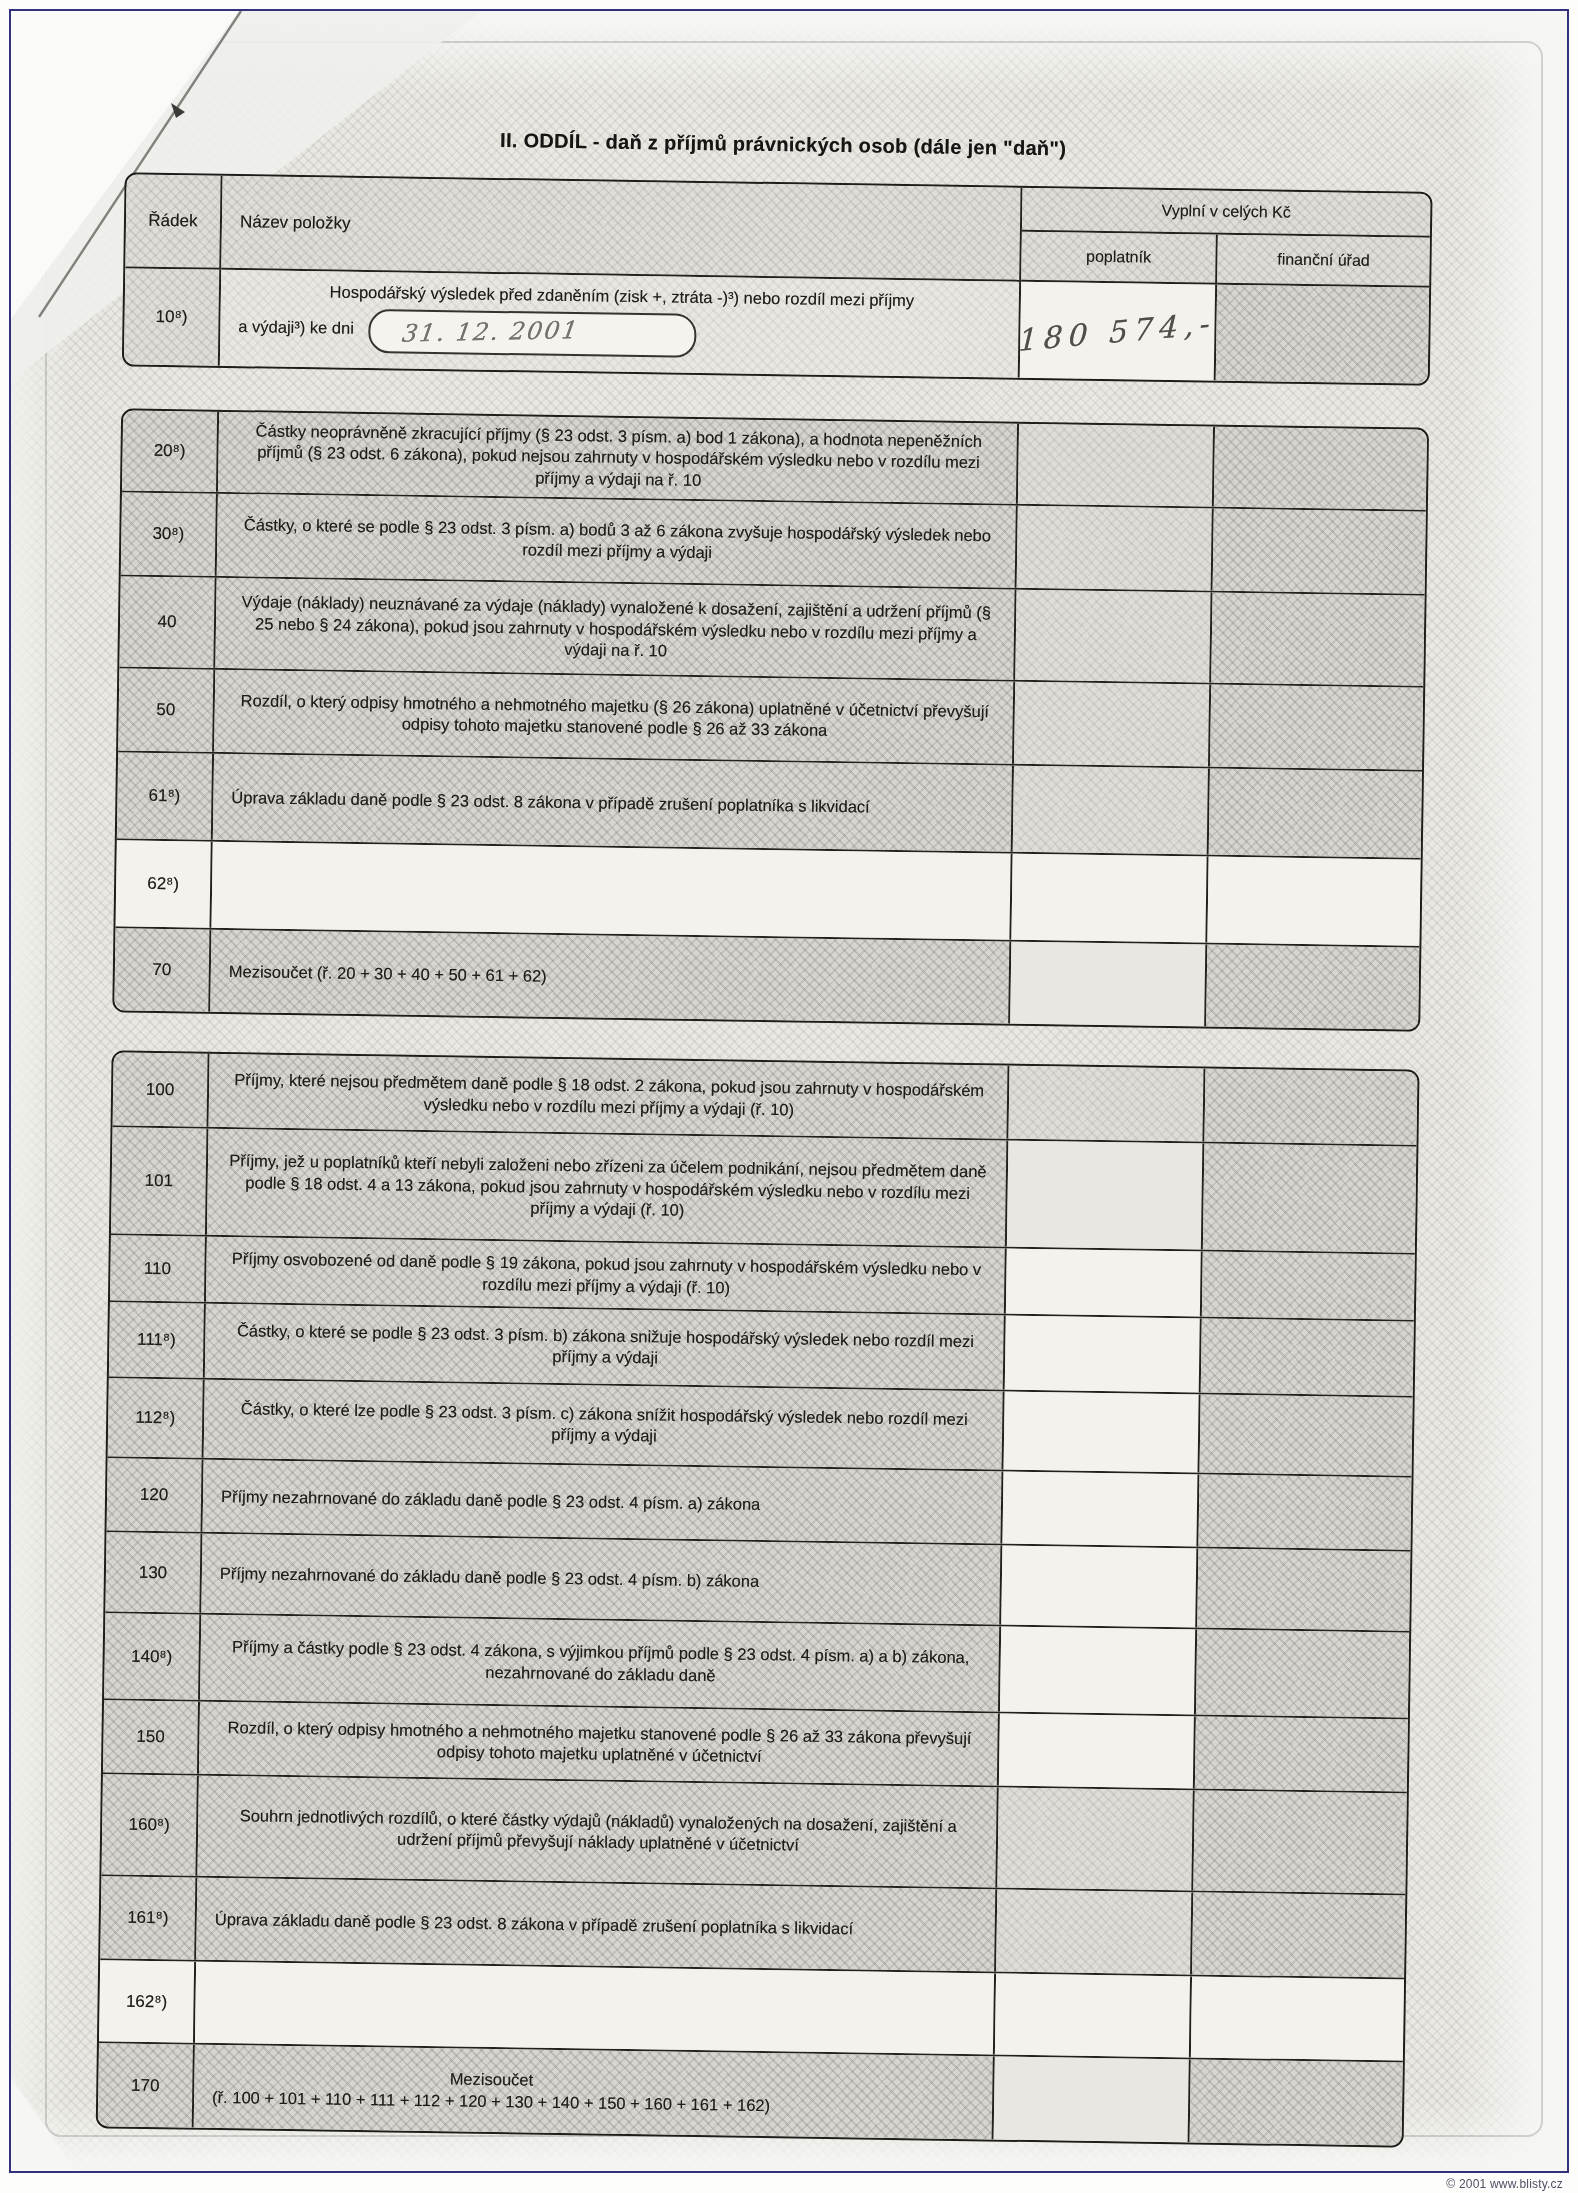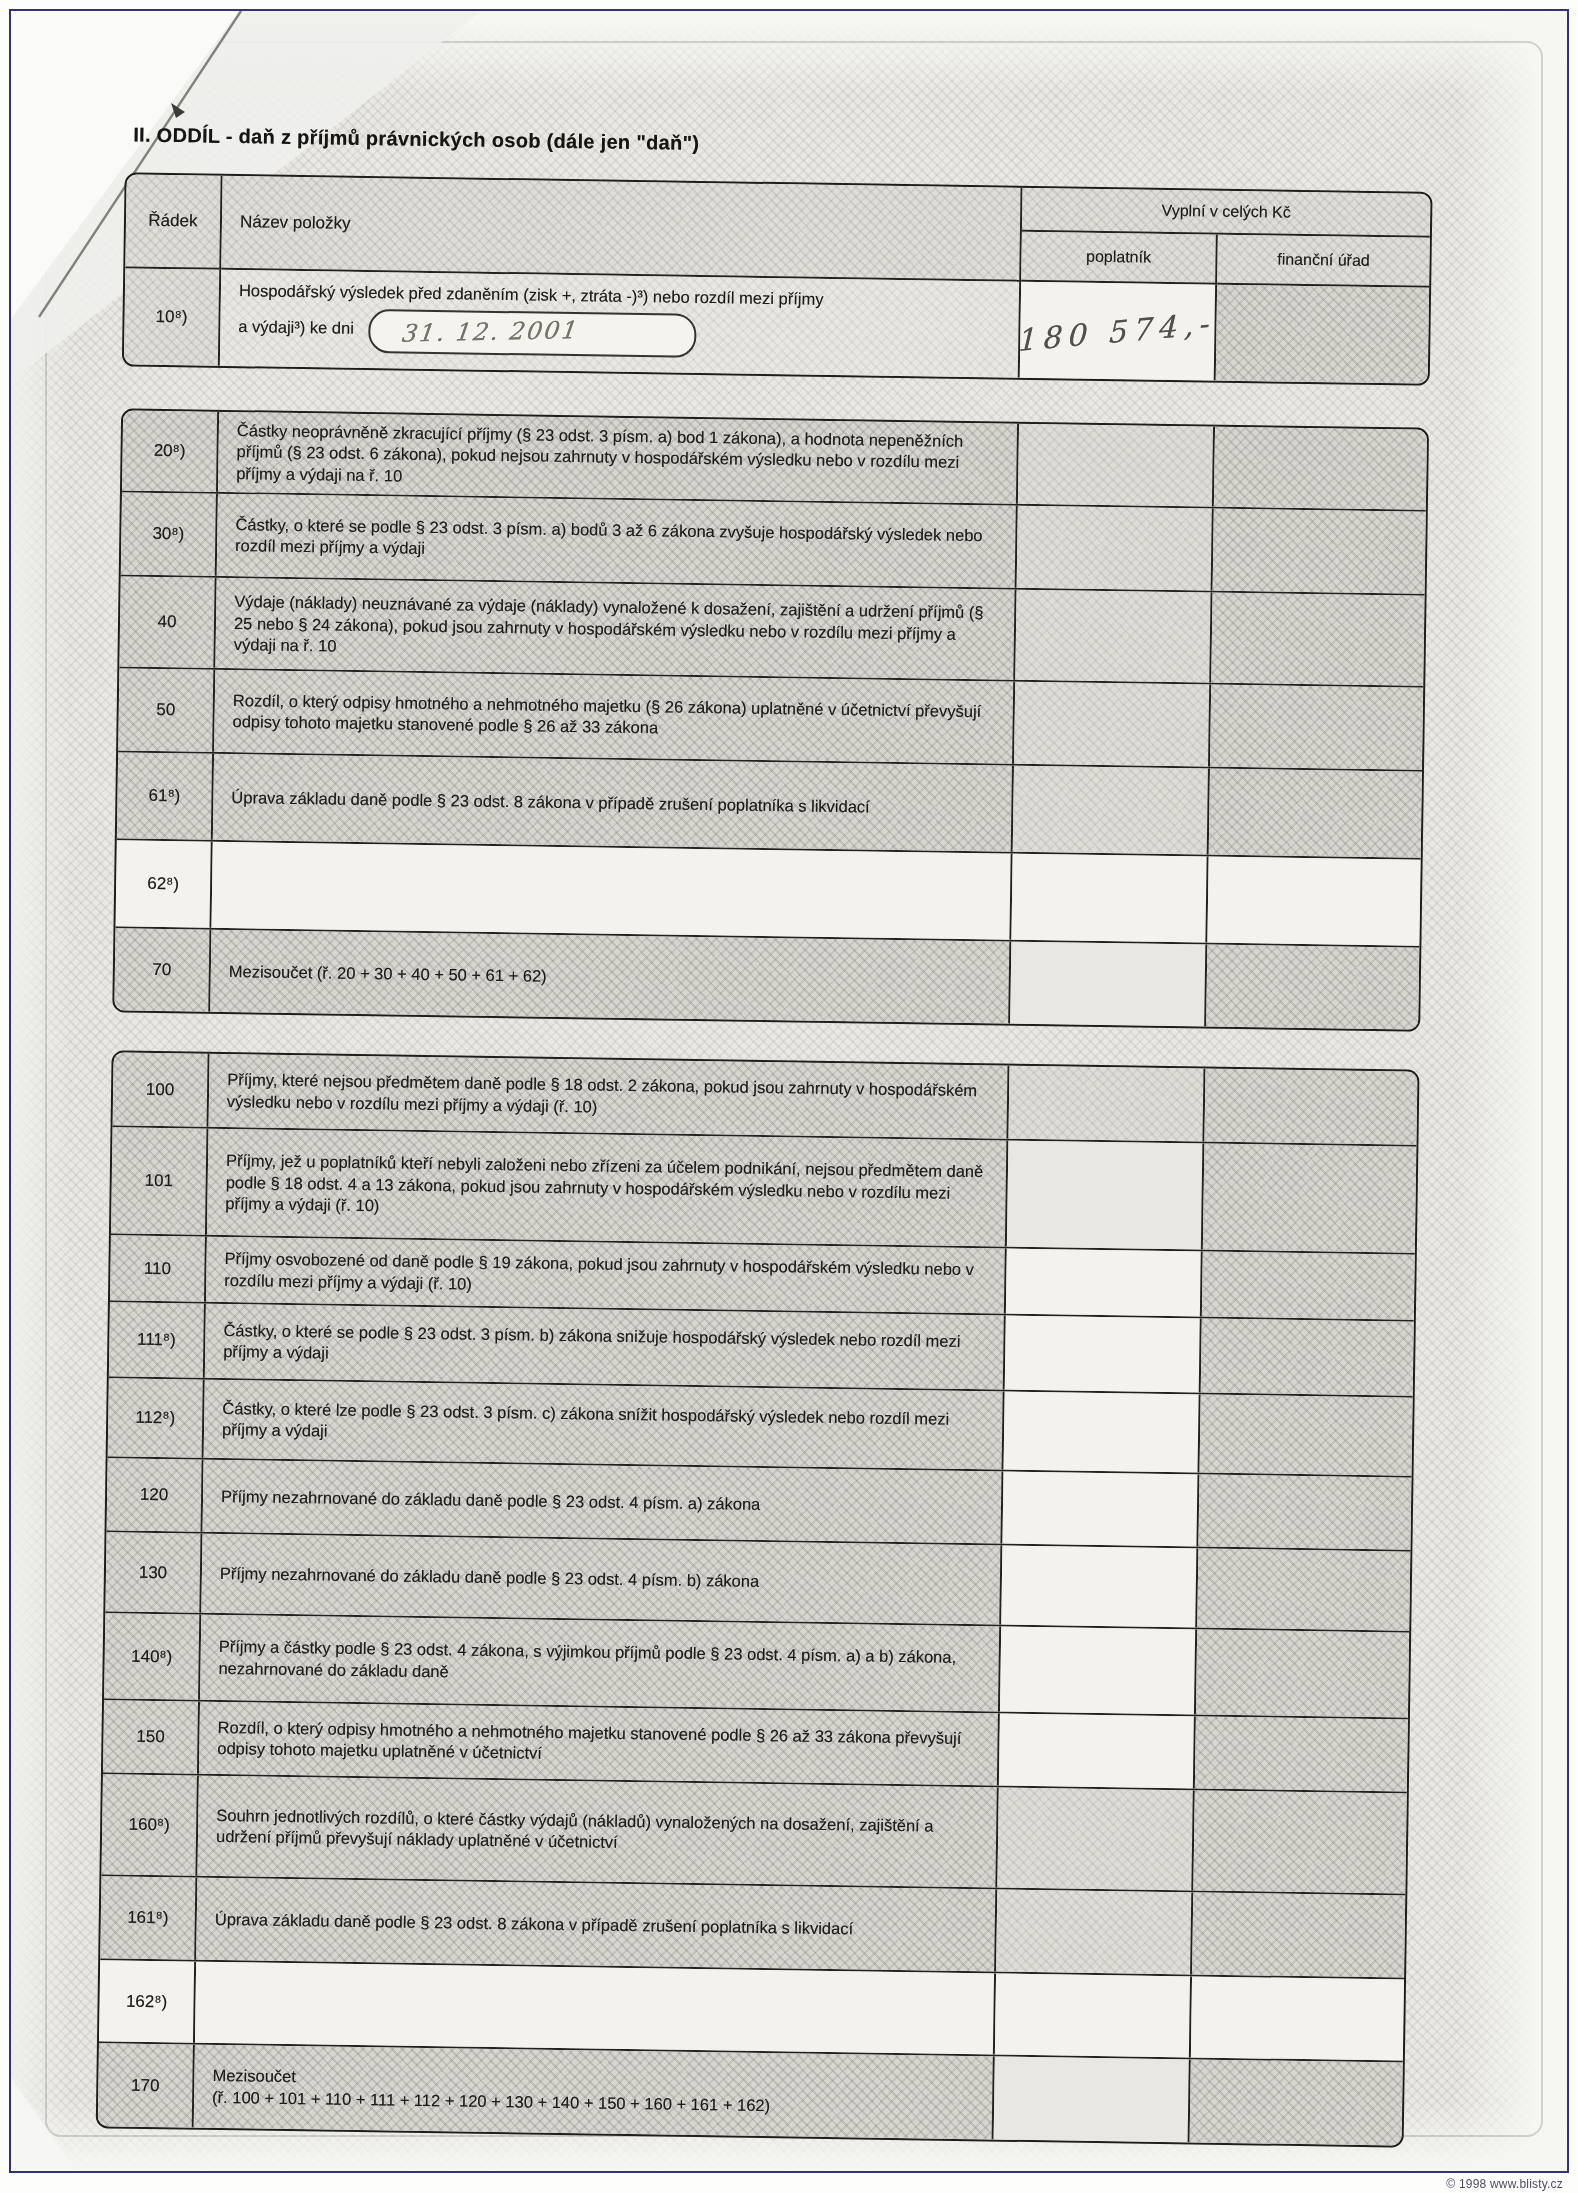"II. ODDÍL - daň z" .scan { text-align: none -> center }
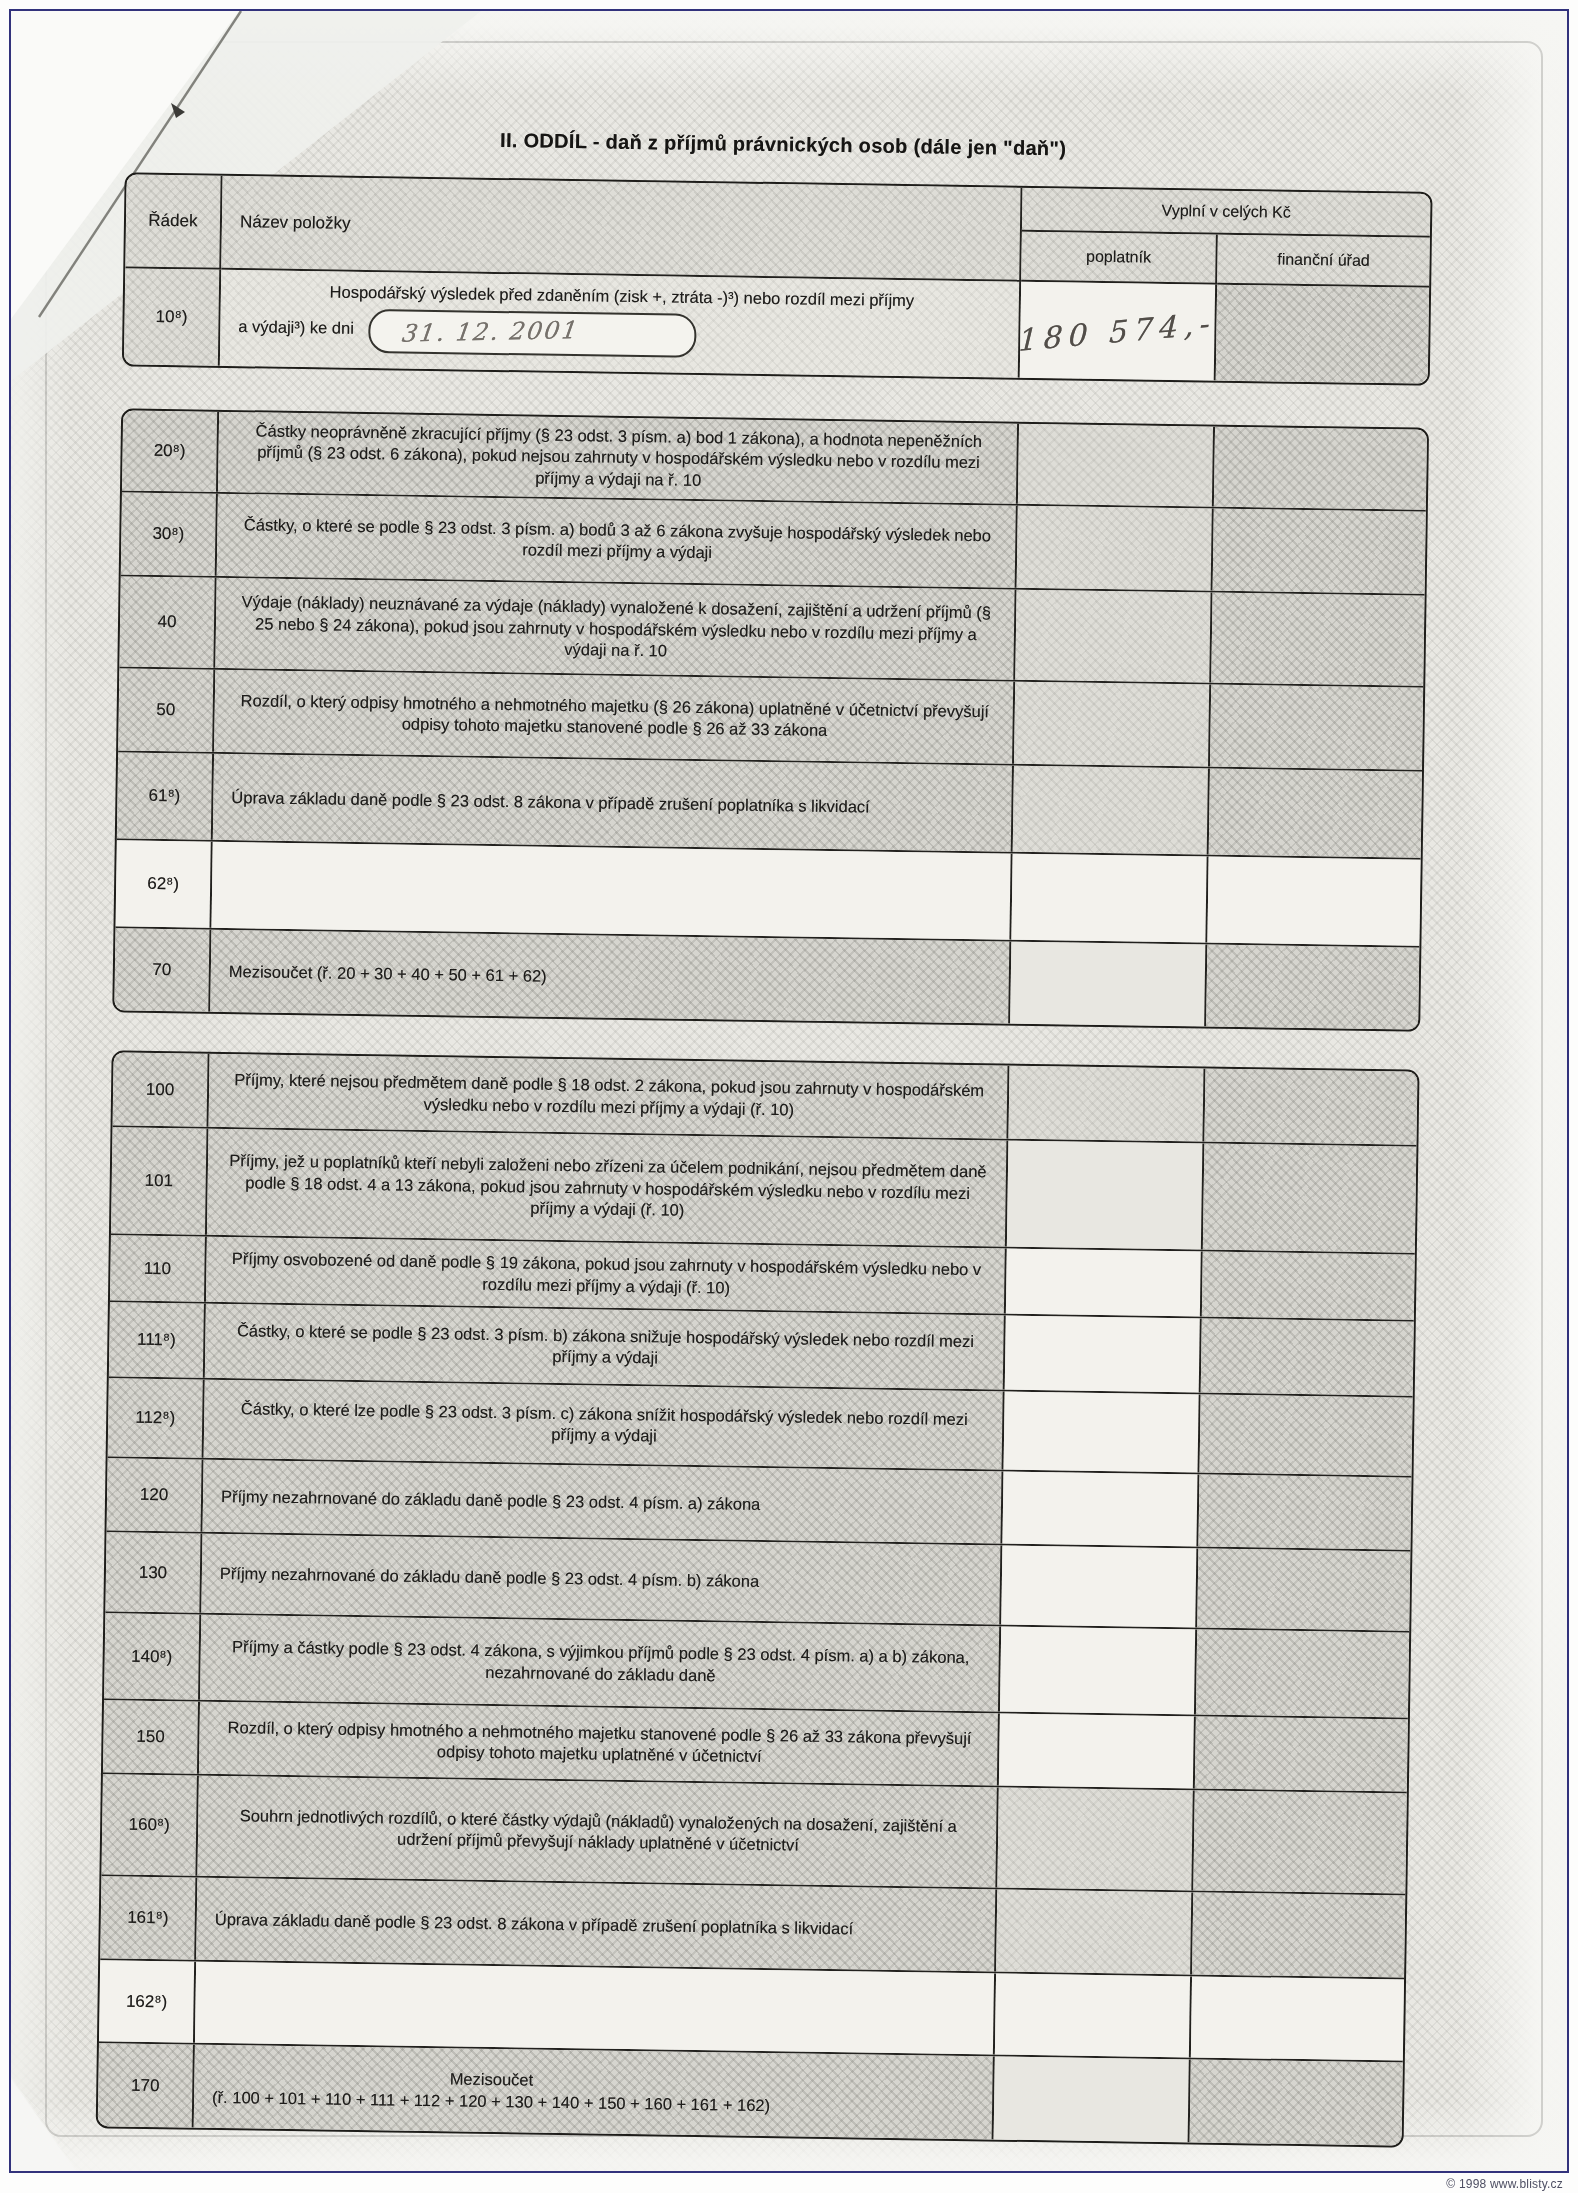"© 1998 www.blisty.cz" div.copyright { text: 1998 -> 2001 }
